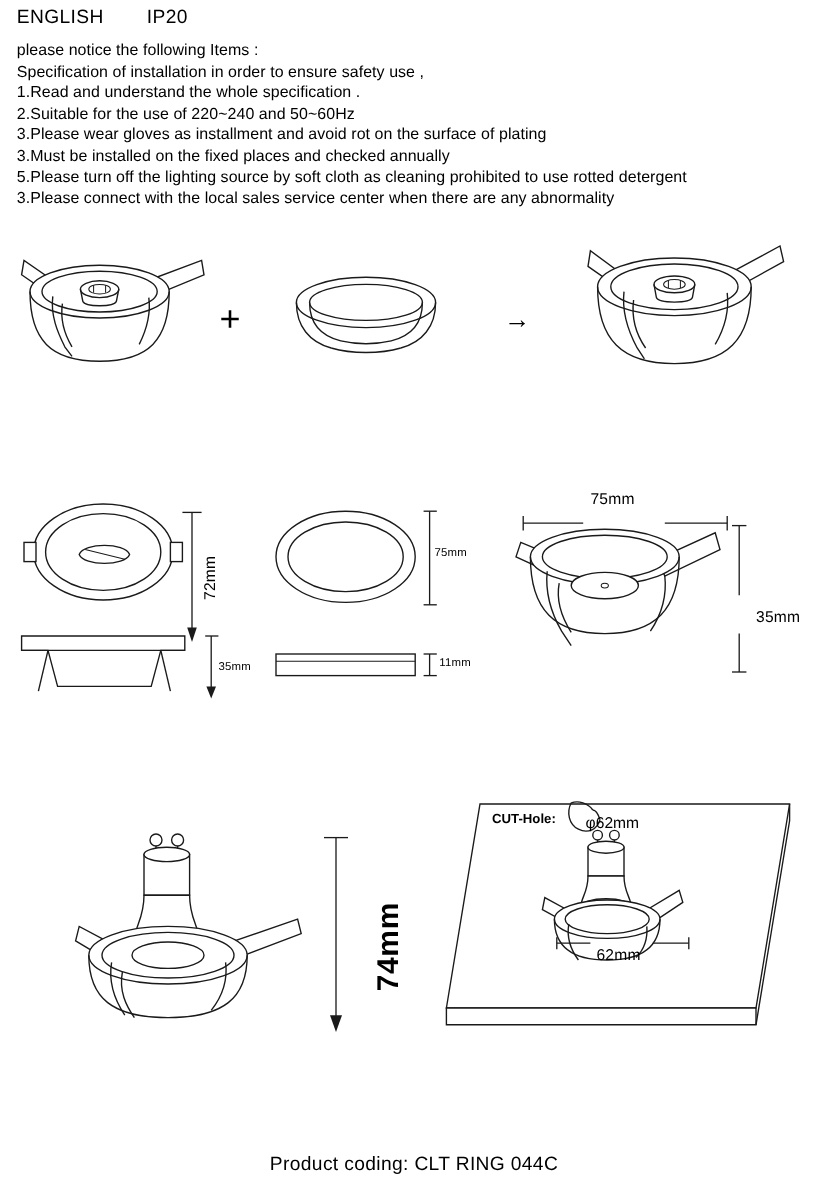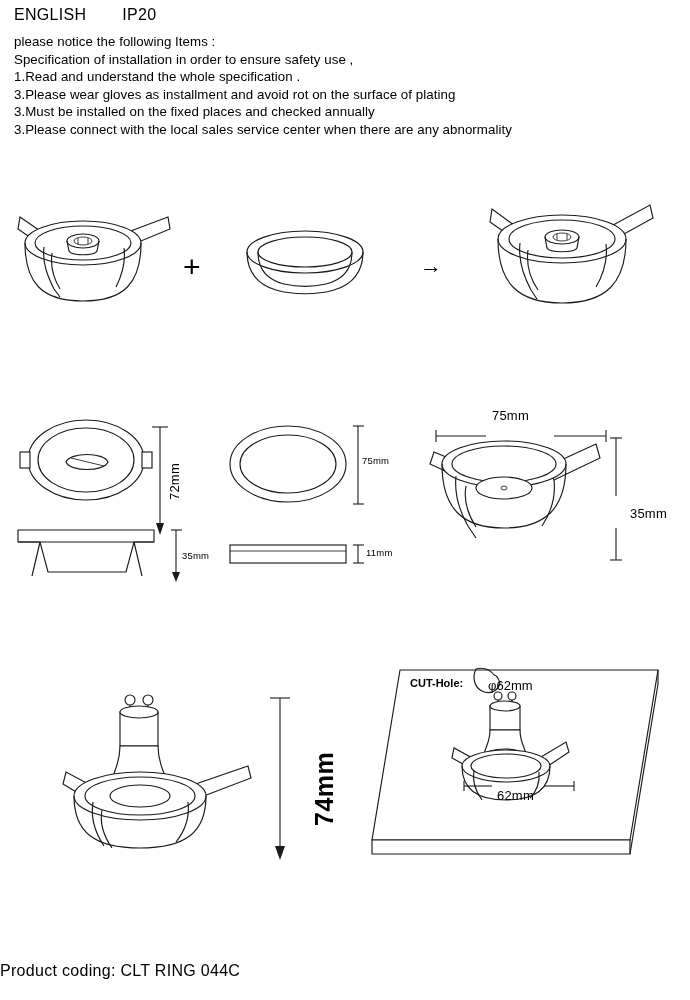"2.Suitable for the use of" div { html: none -> <div>2.Suitable for the use of 220~240 and 50~60Hz</div> }
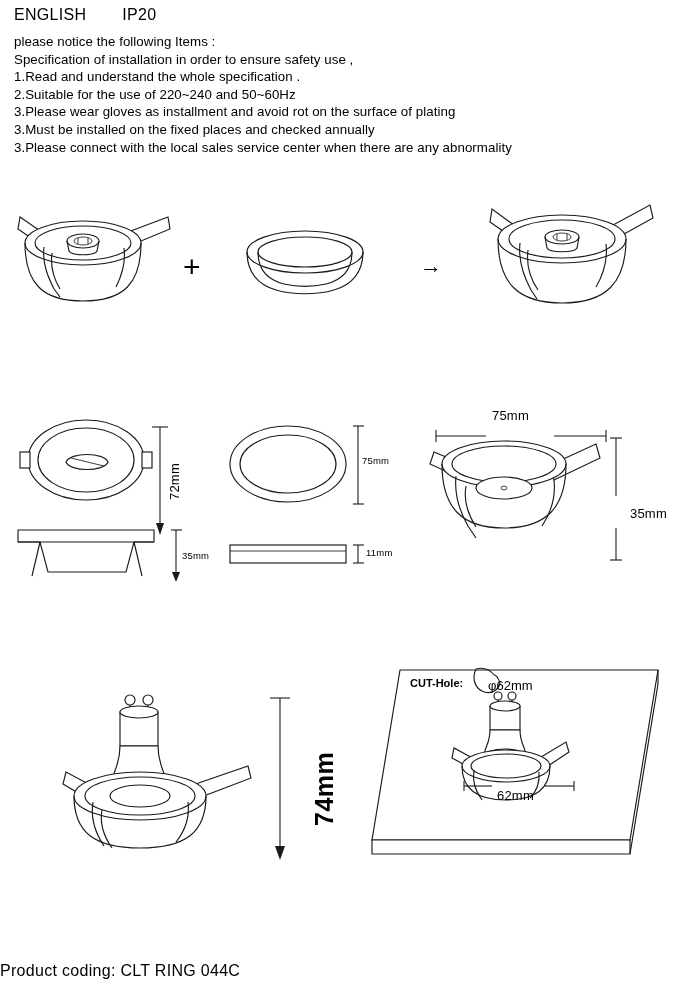"5.Please turn off the lighting" div { html: none -> <div>5.Please turn off the lighting source by soft cloth as cleaning prohibited to use rotted detergent</div> }
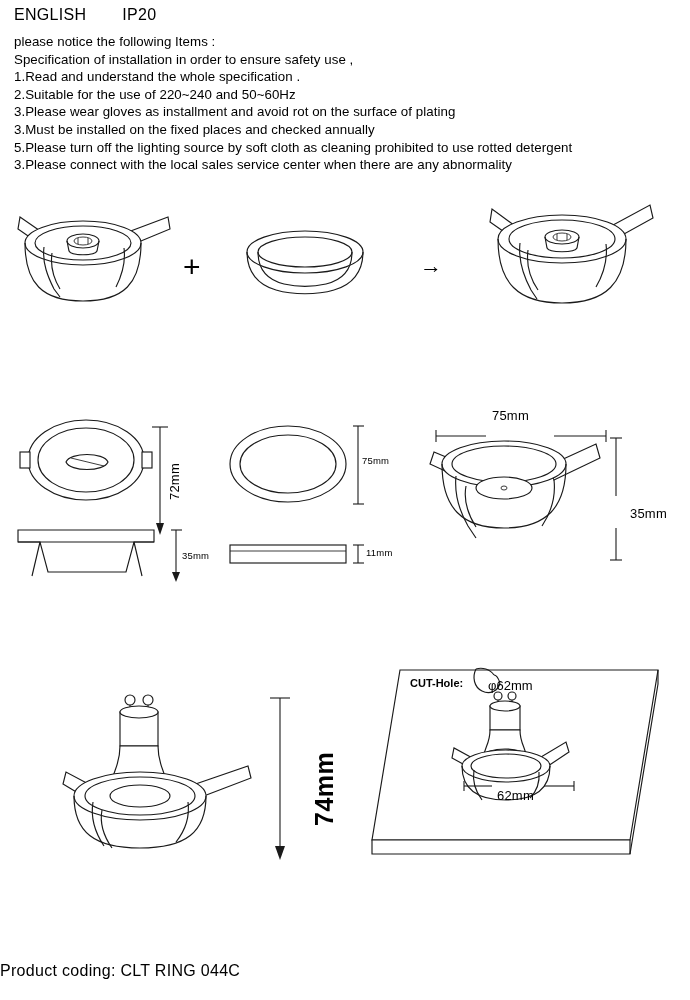"Product coding: CLT RING 044C" .footer { text-align: left -> center }
